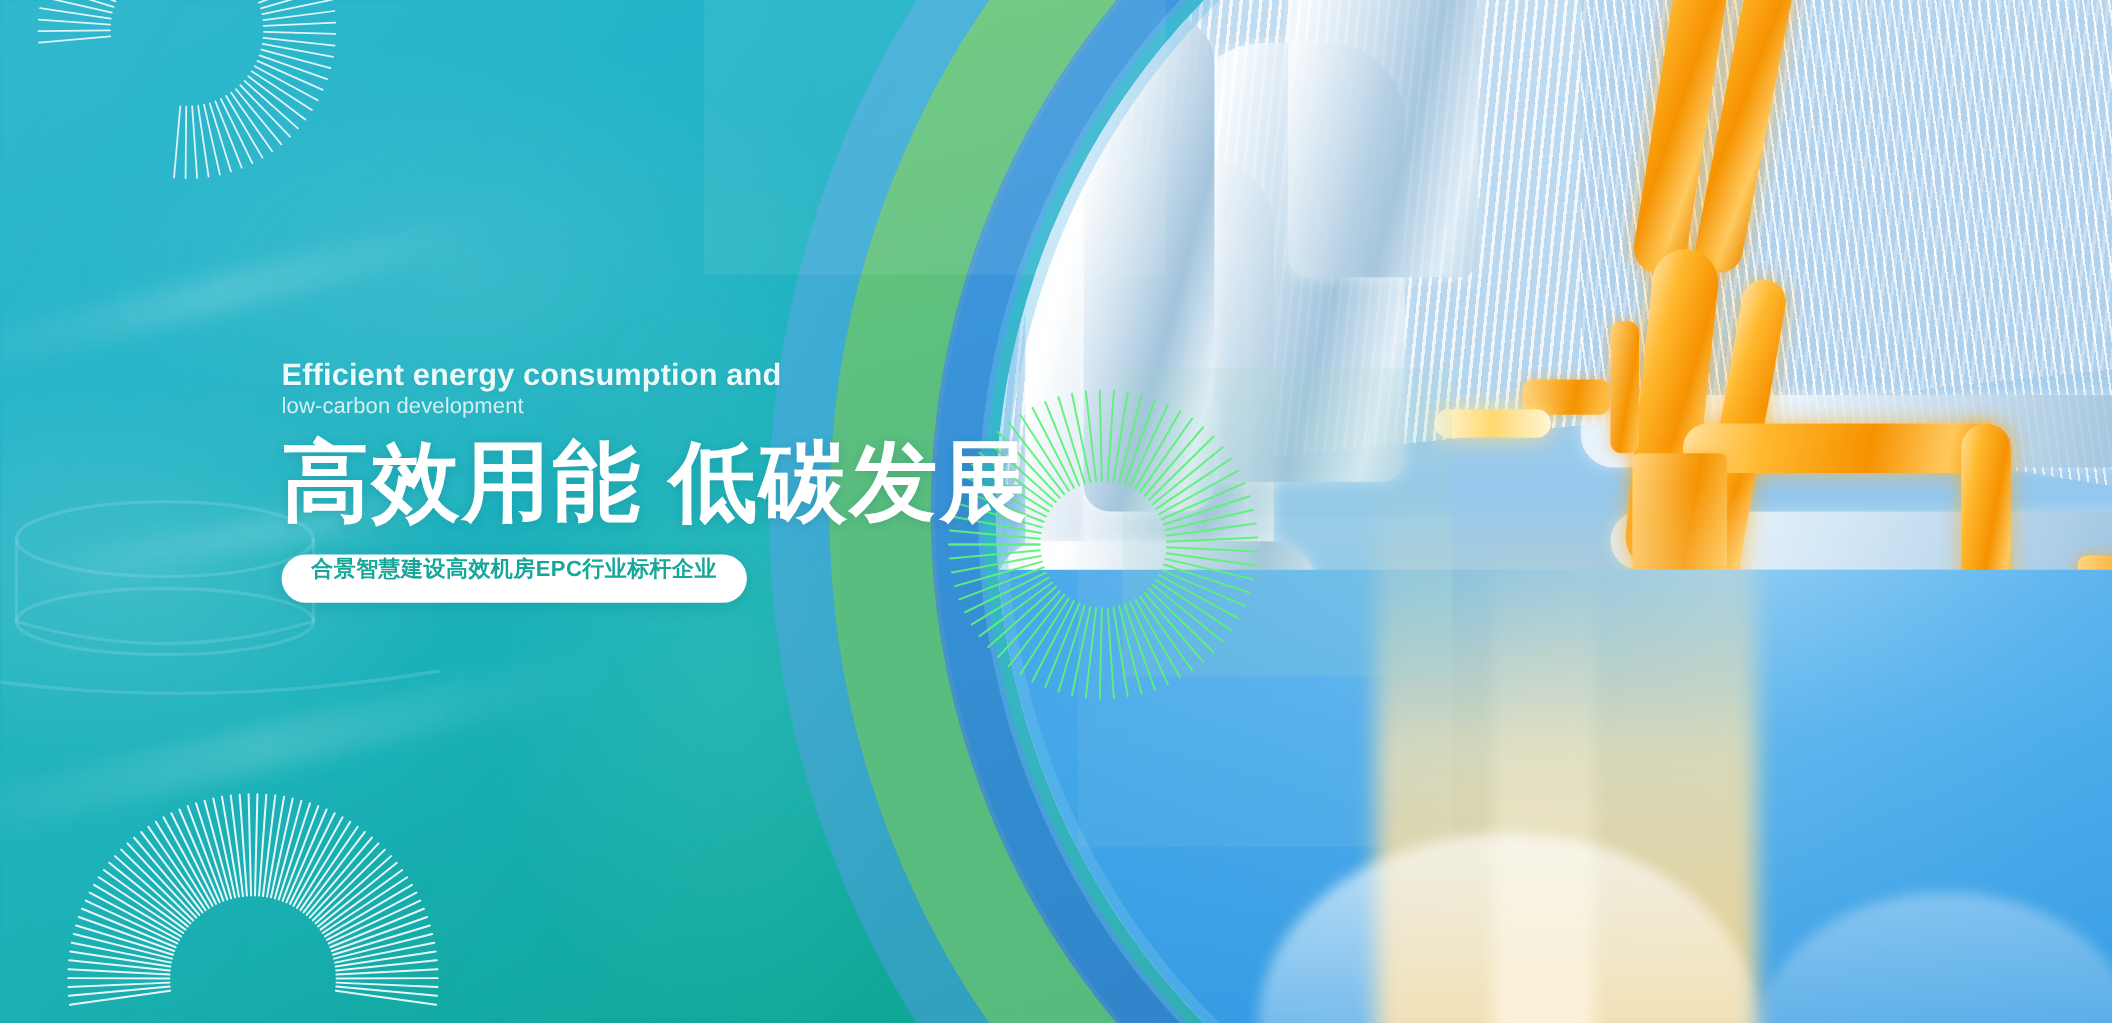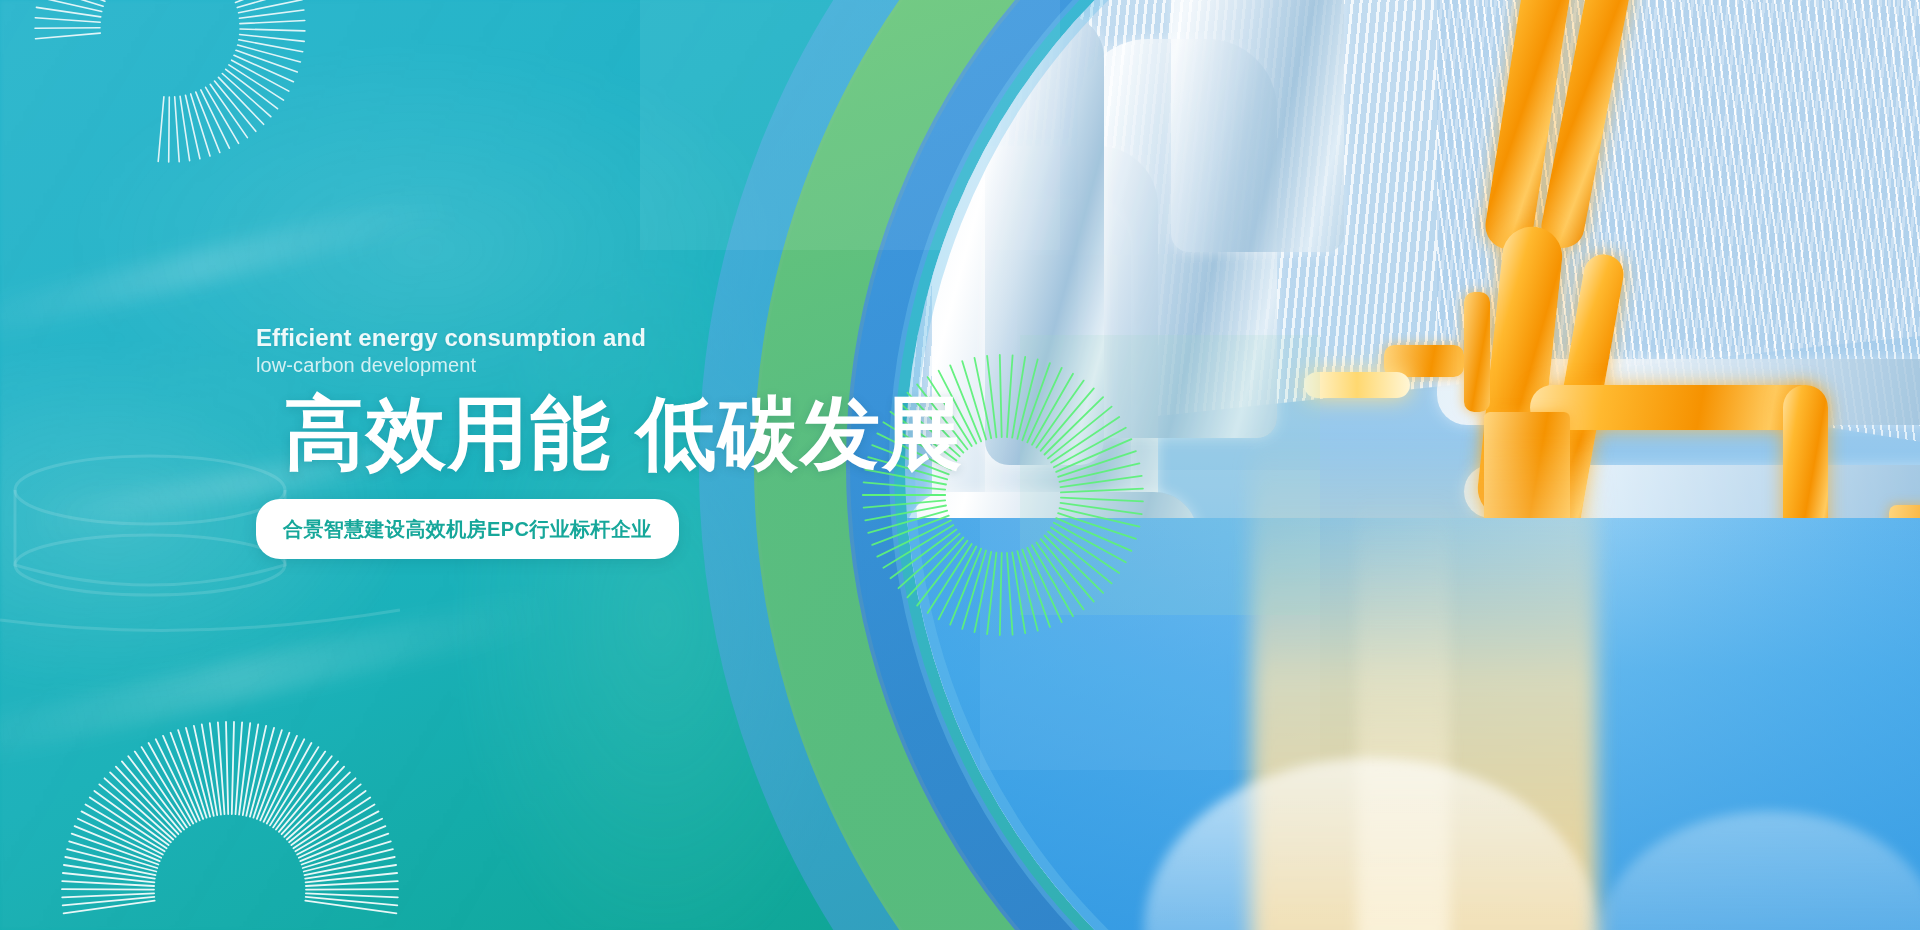"Efficient energy consumption and" .en1 { font-size: 24px -> 28px }
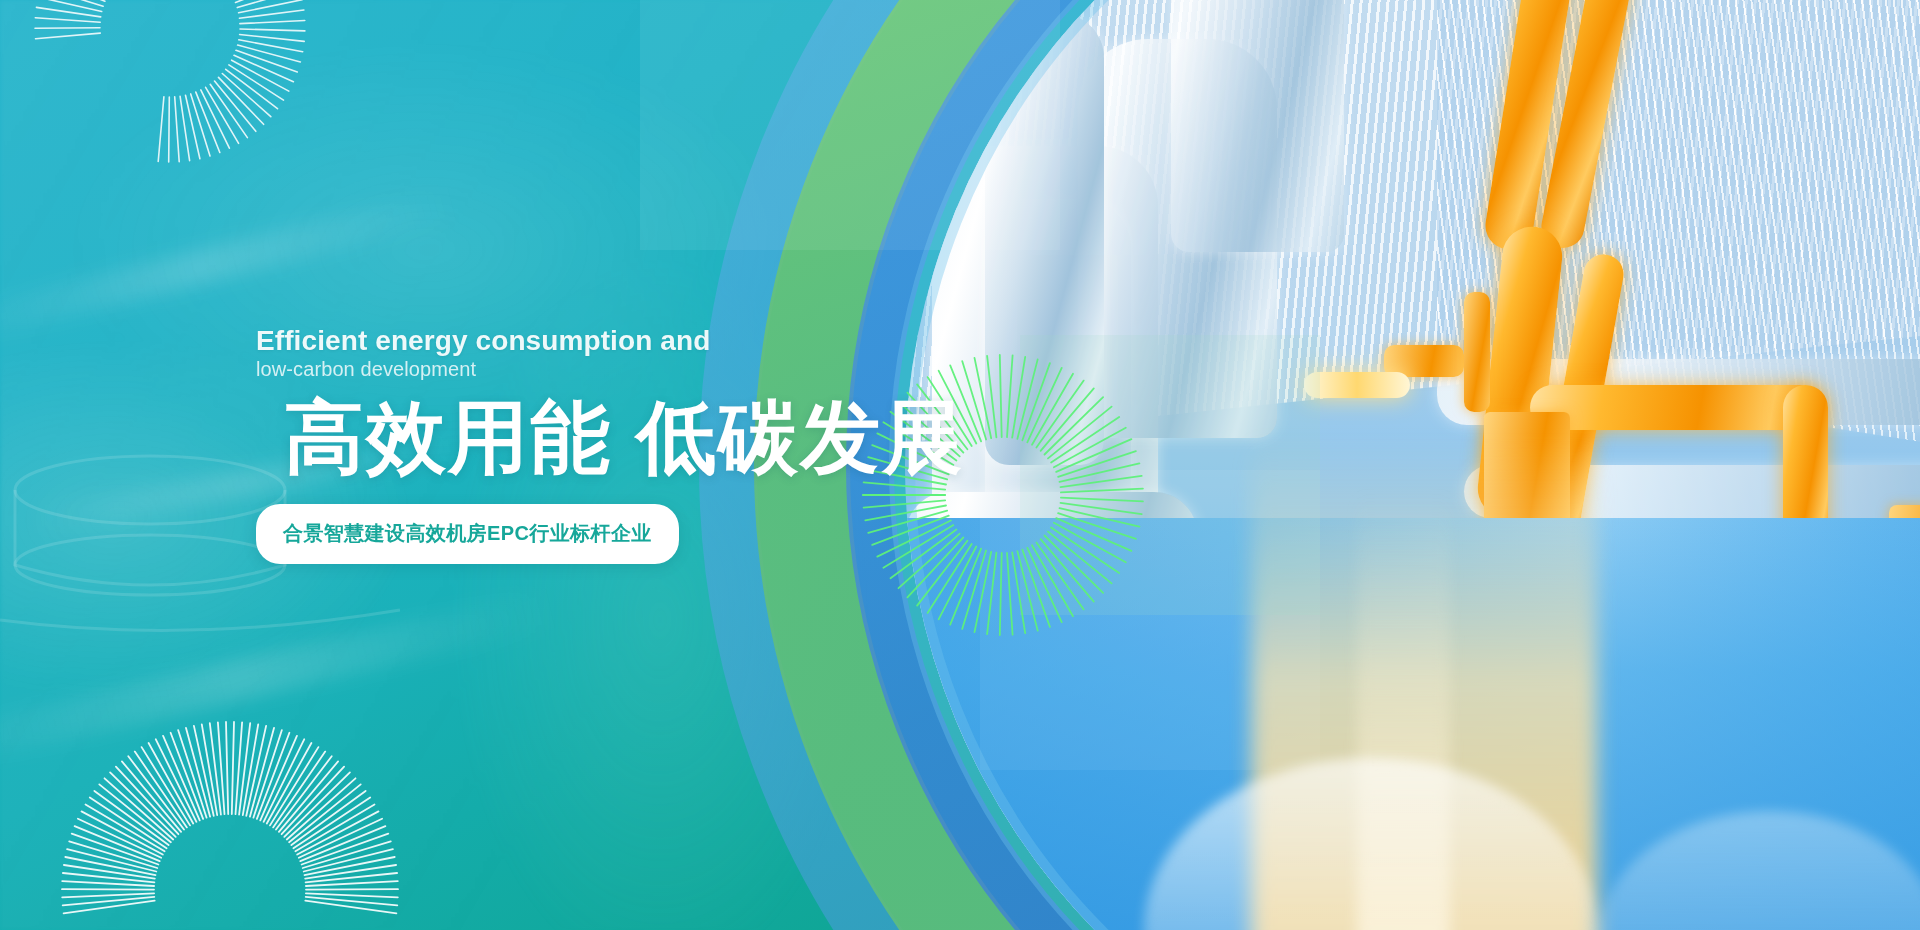"高效用能 低碳发展" .zh-title { margin-left: 28px -> none }
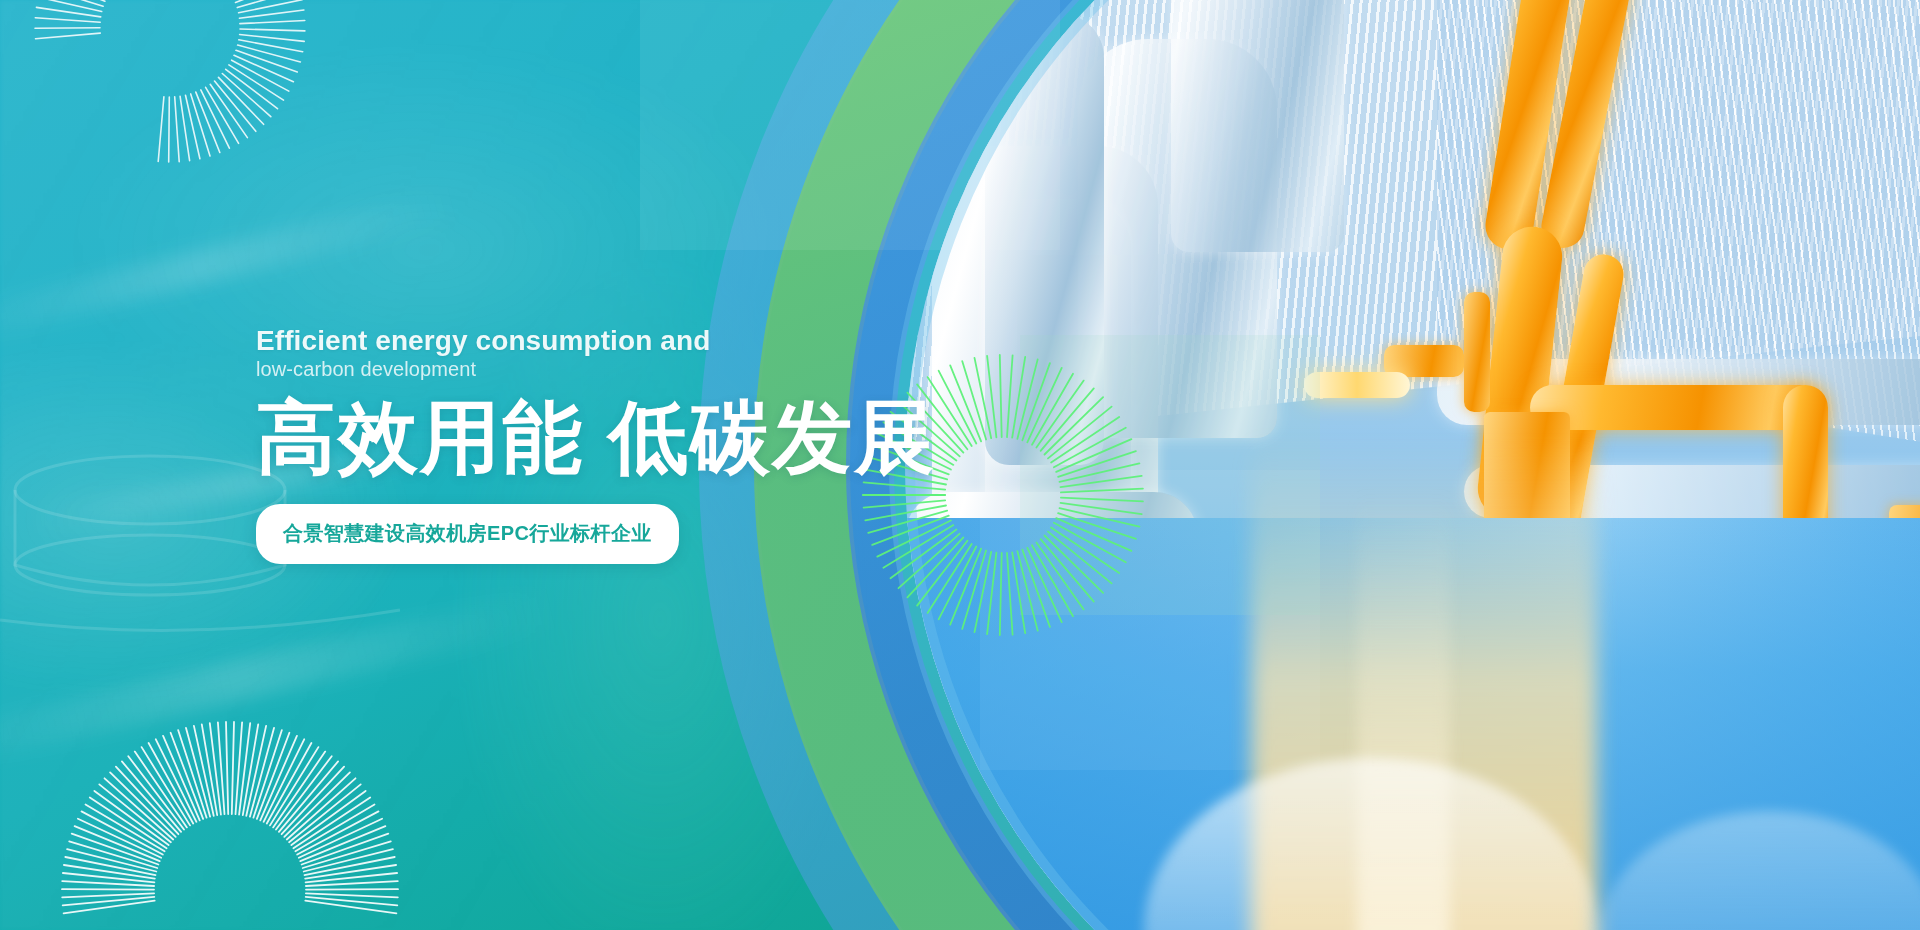"合景智慧建设高效机房EPC行业标杆企业" .pill { align-items: center -> flex-start; height: 60px -> 44px }
